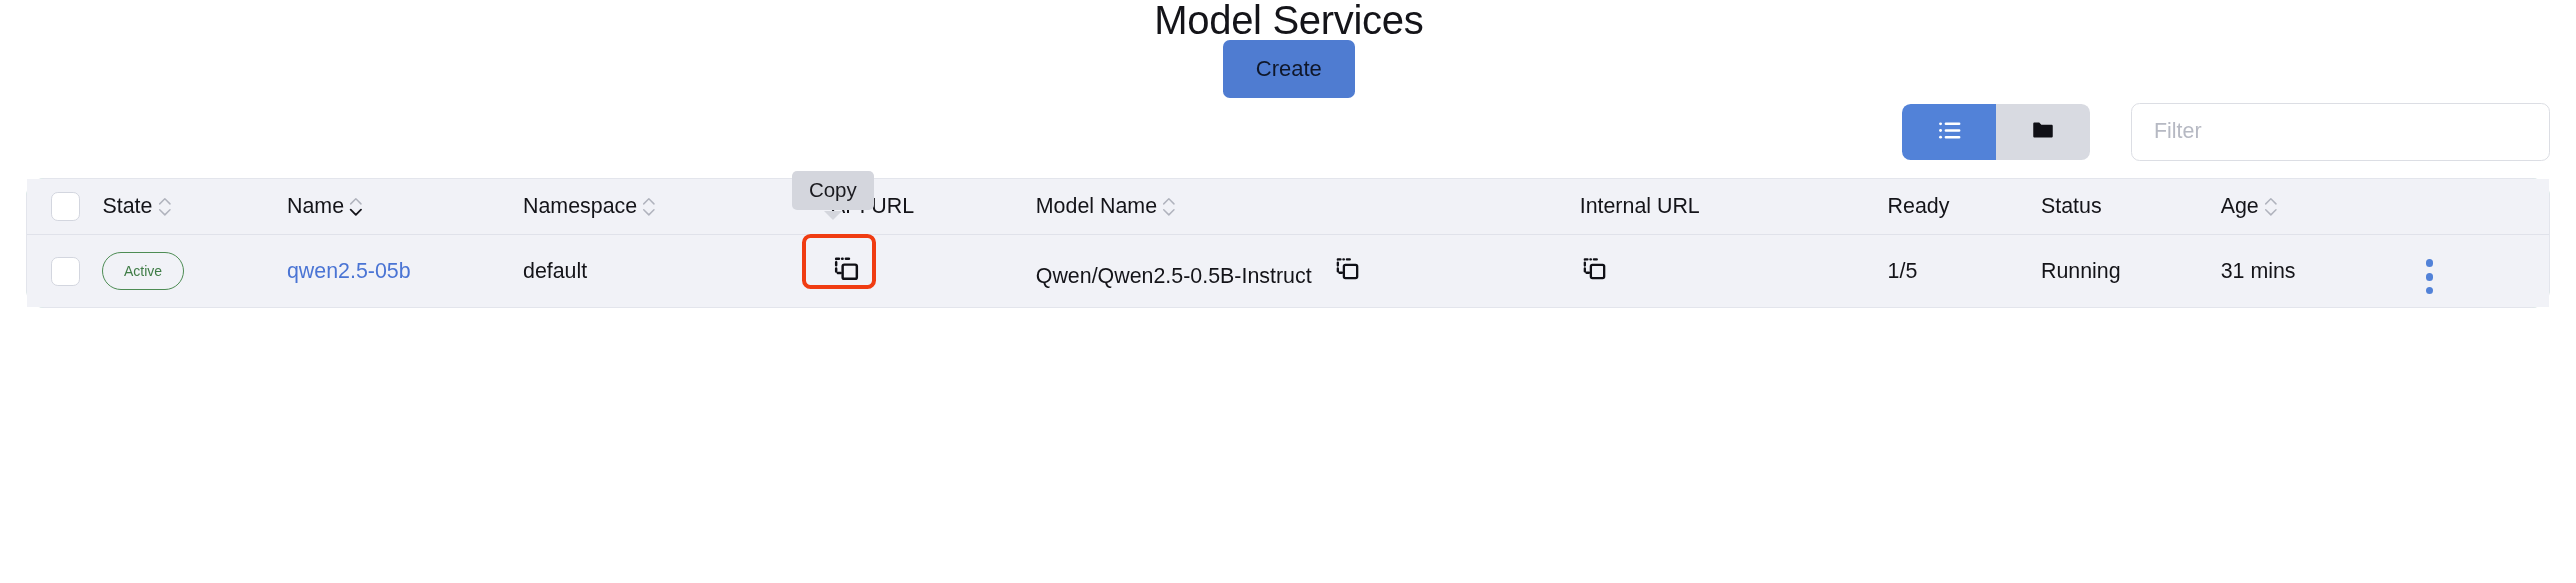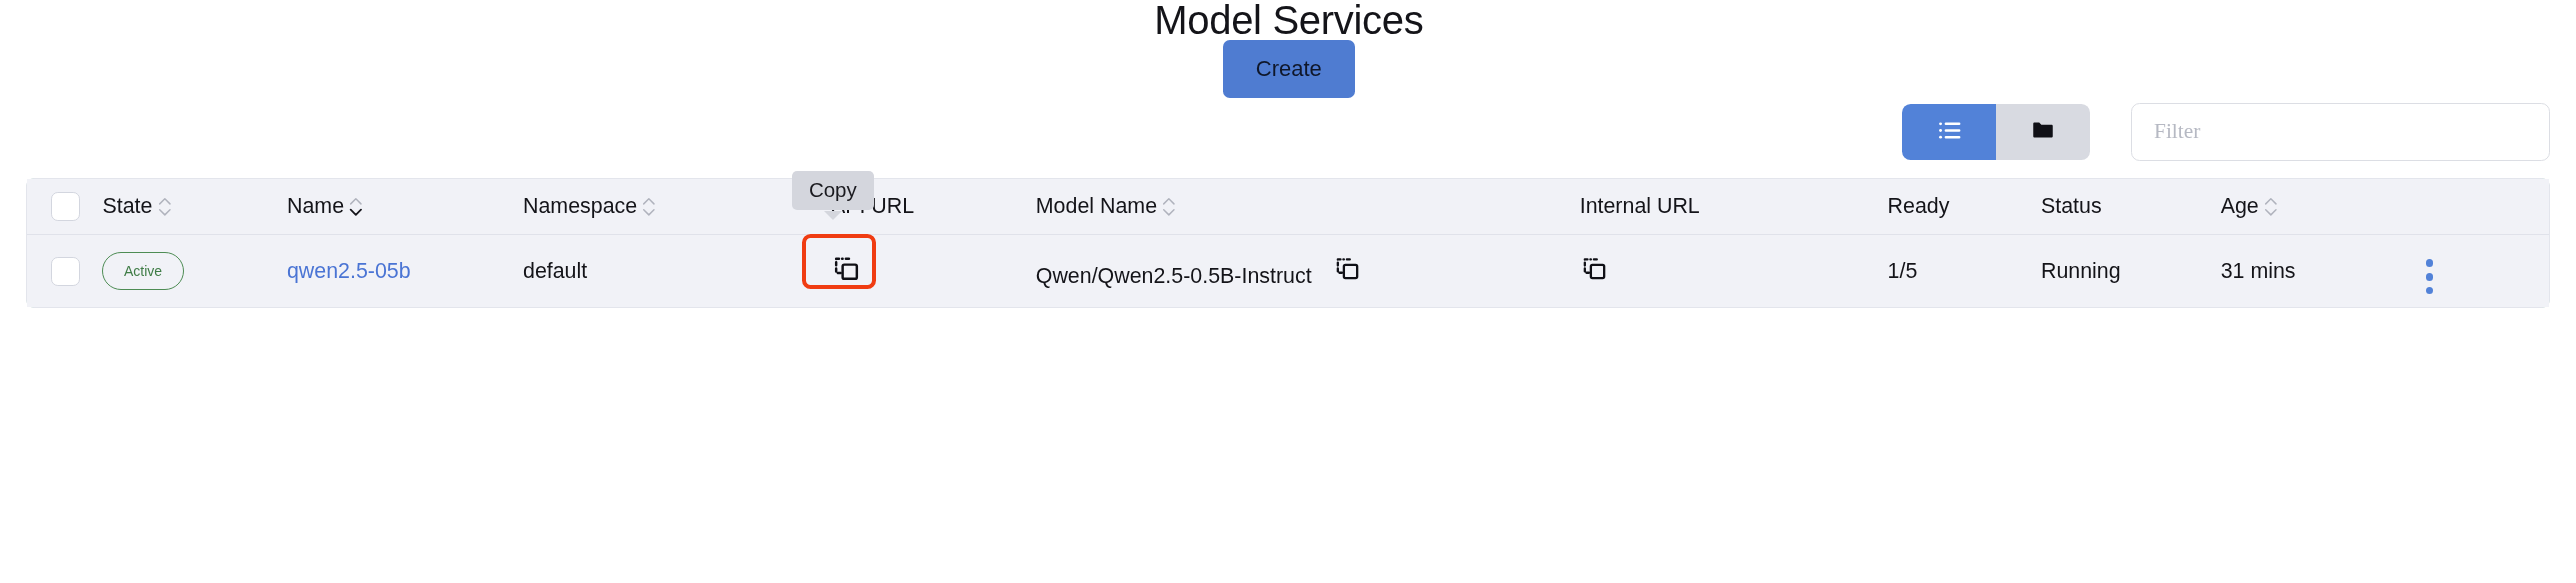"Filter" .filter-input { font-family: Liberation Serif, serif -> Liberation Sans, sans-serif }
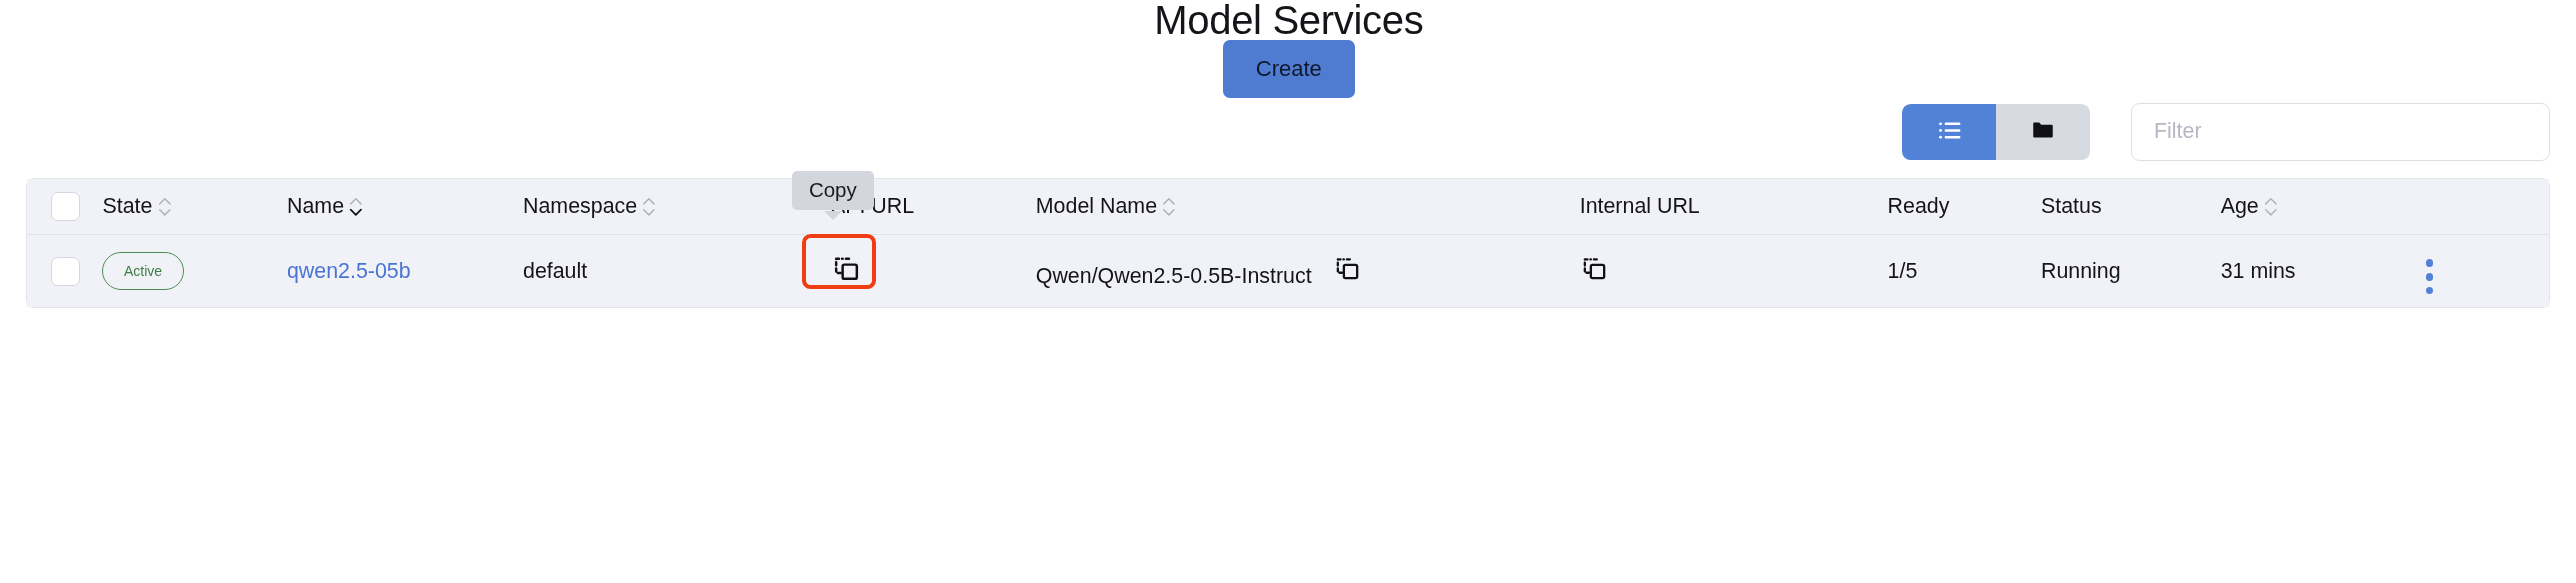"State" .table-wrap { border-radius: 8px -> 18px }
